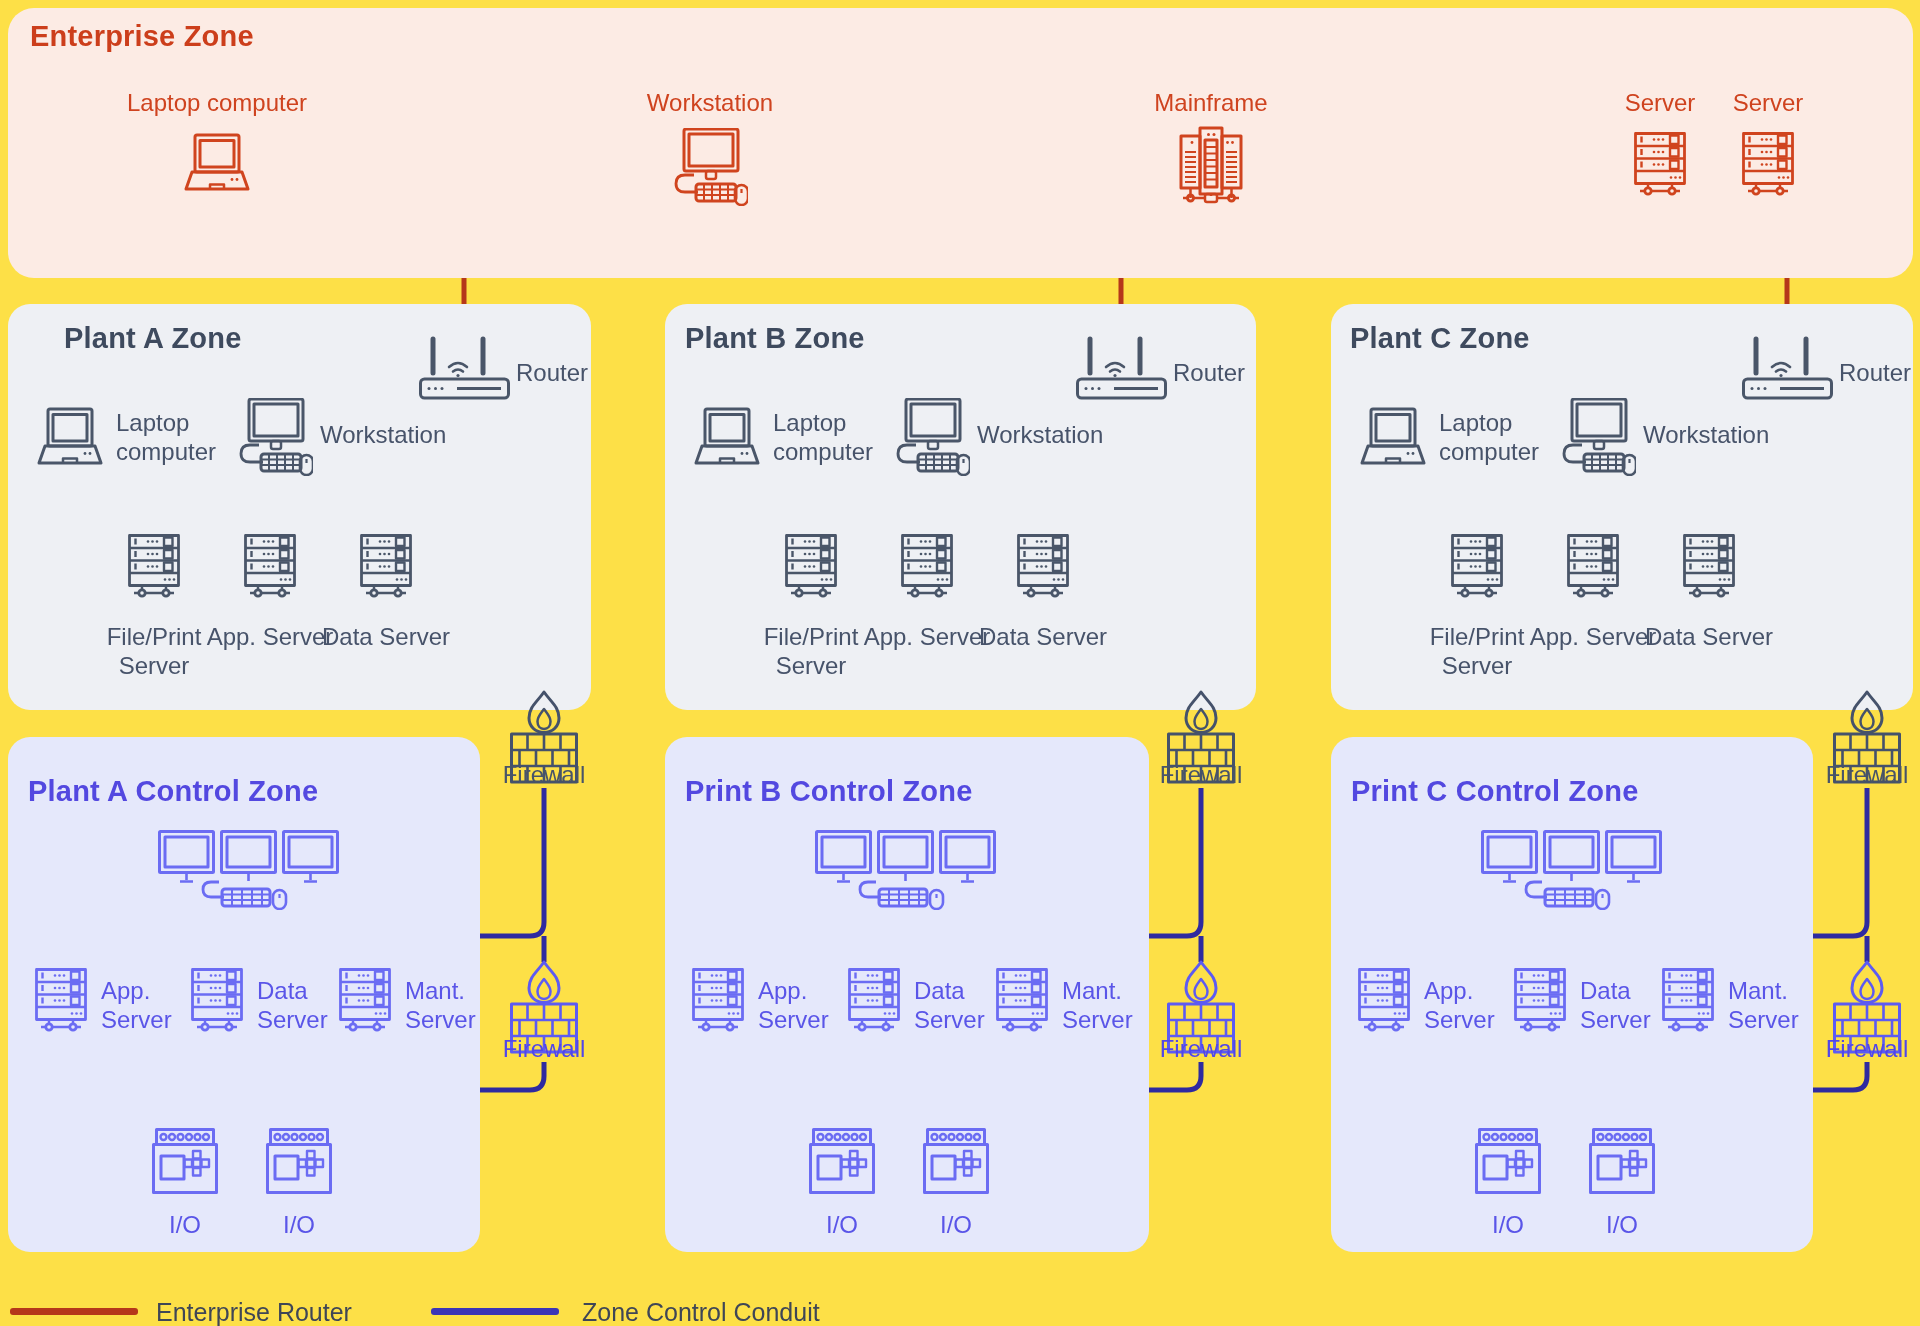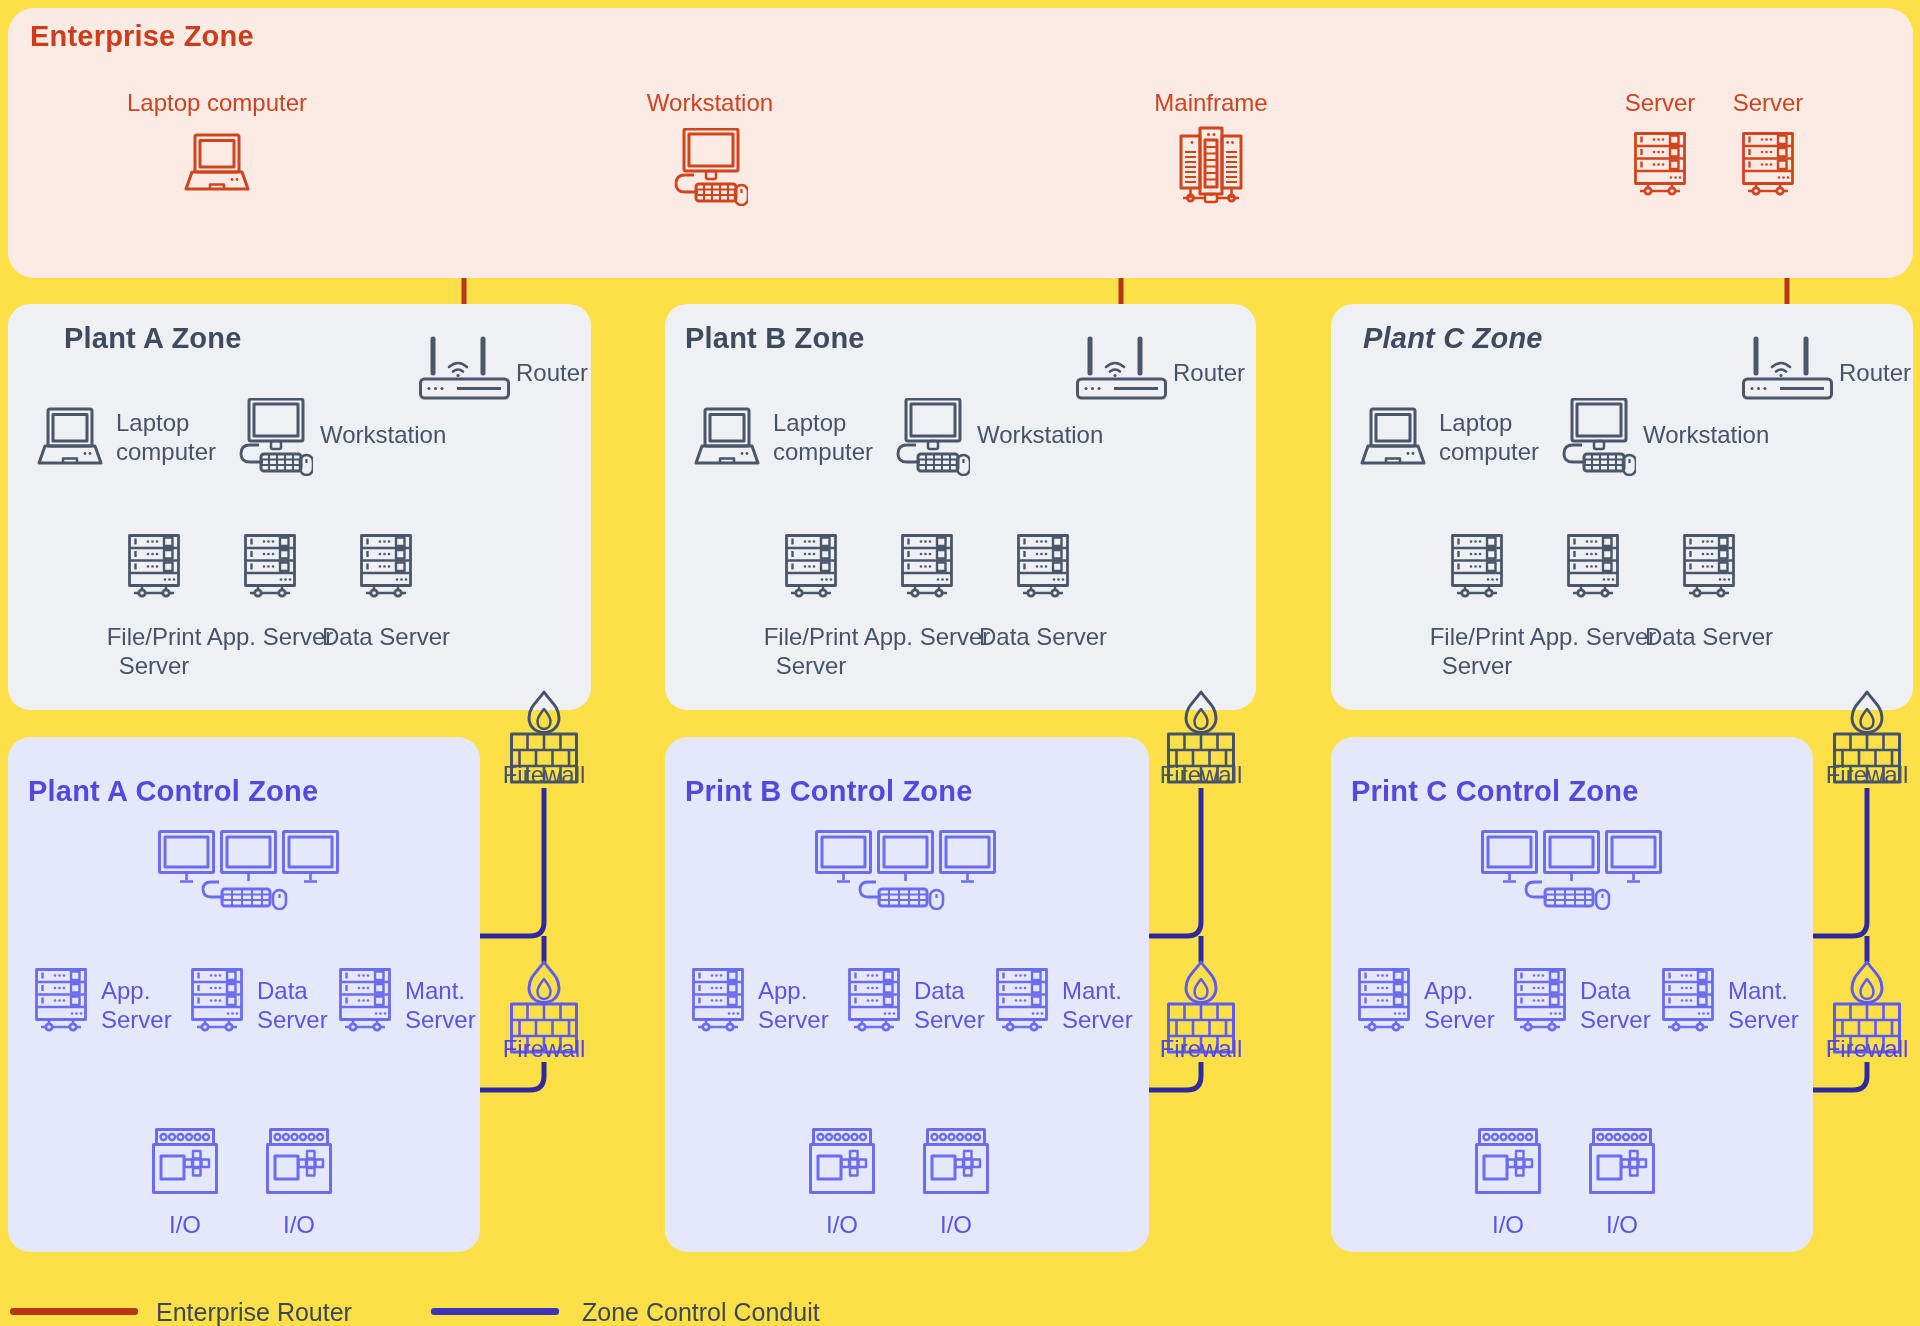"Plant C Zone" div.zone-title { font-style: italic -> none; left: 32px -> 19px }
